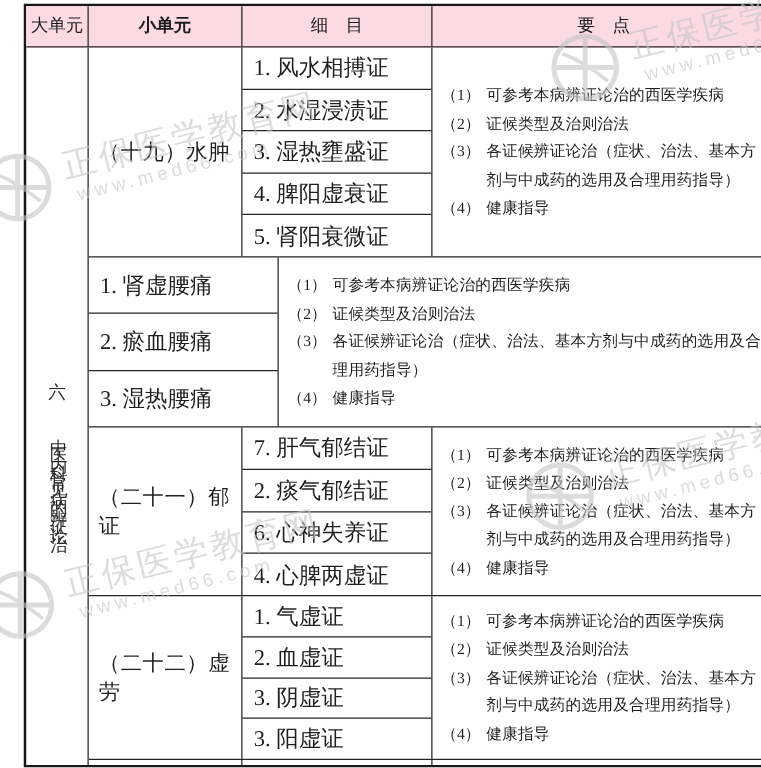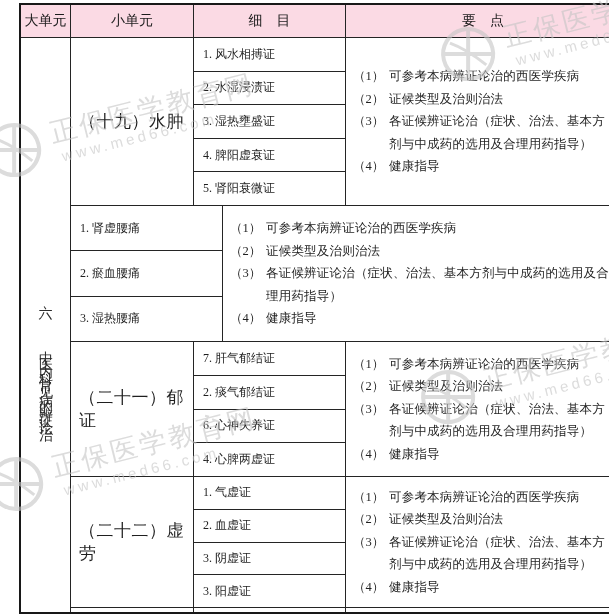"小单元" .th-c2 { font-weight: none -> bold }
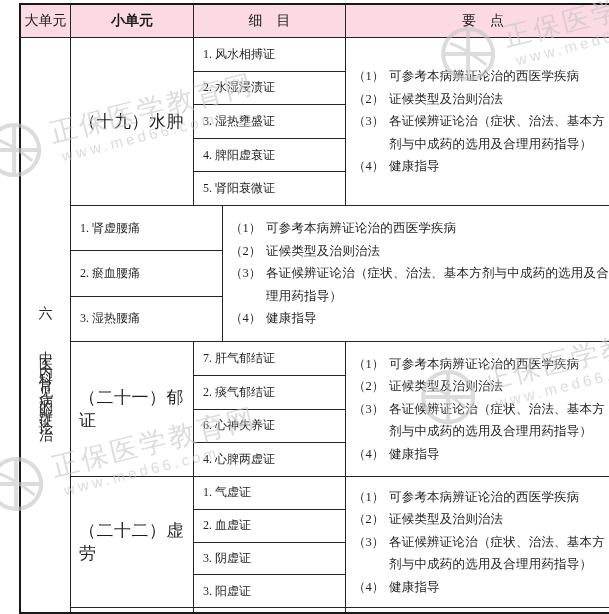"1. 风水相搏证" .item { font-size: 12px -> 18px }
